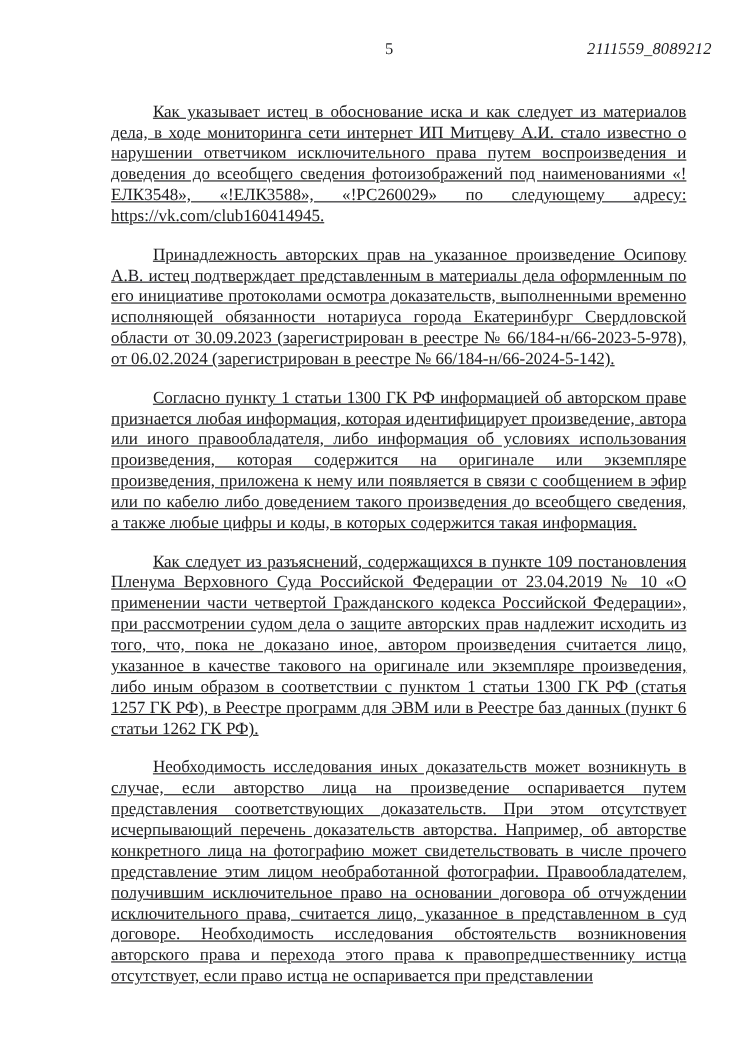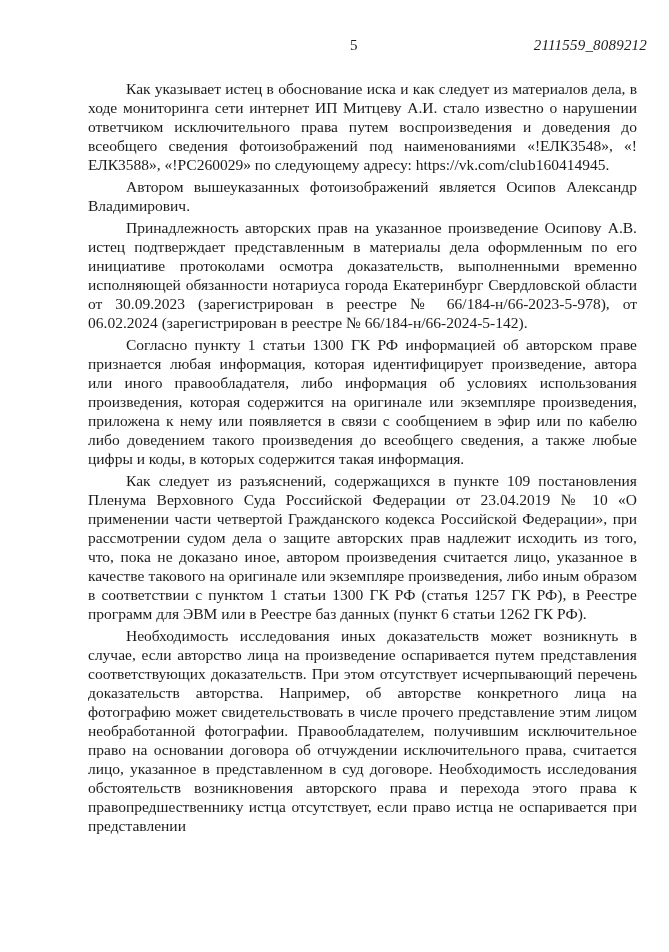"Как указывает истец в обоснование" .body-text p { margin: 3px -> 16px; text-decoration: none -> underline }
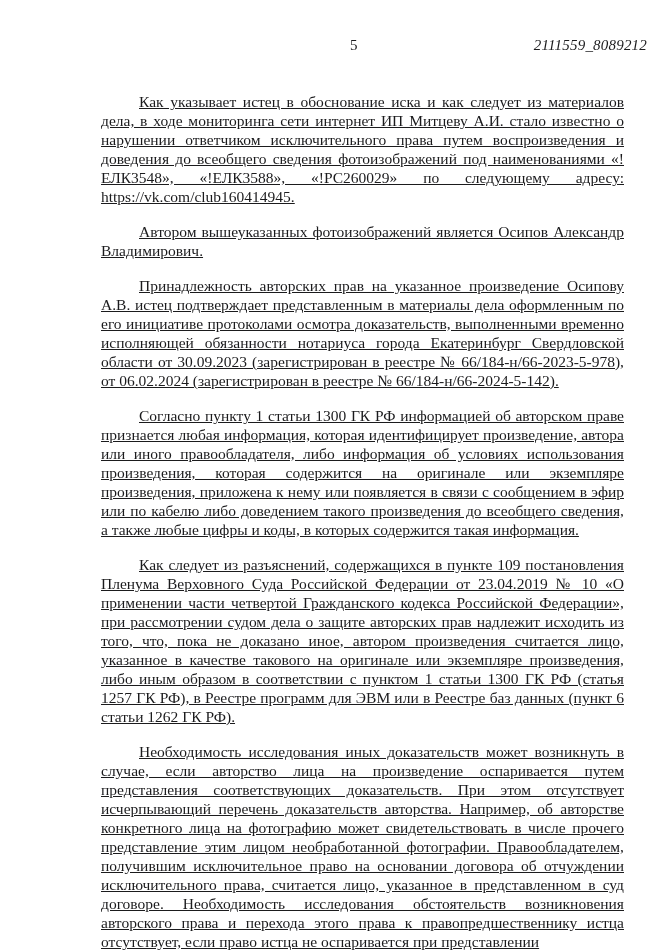"Автором вышеуказанных фотоизображений" p { html: <p>Автором вышеуказанных фотоизображений является Осипов Александр Владимирович.</p> -> none }
